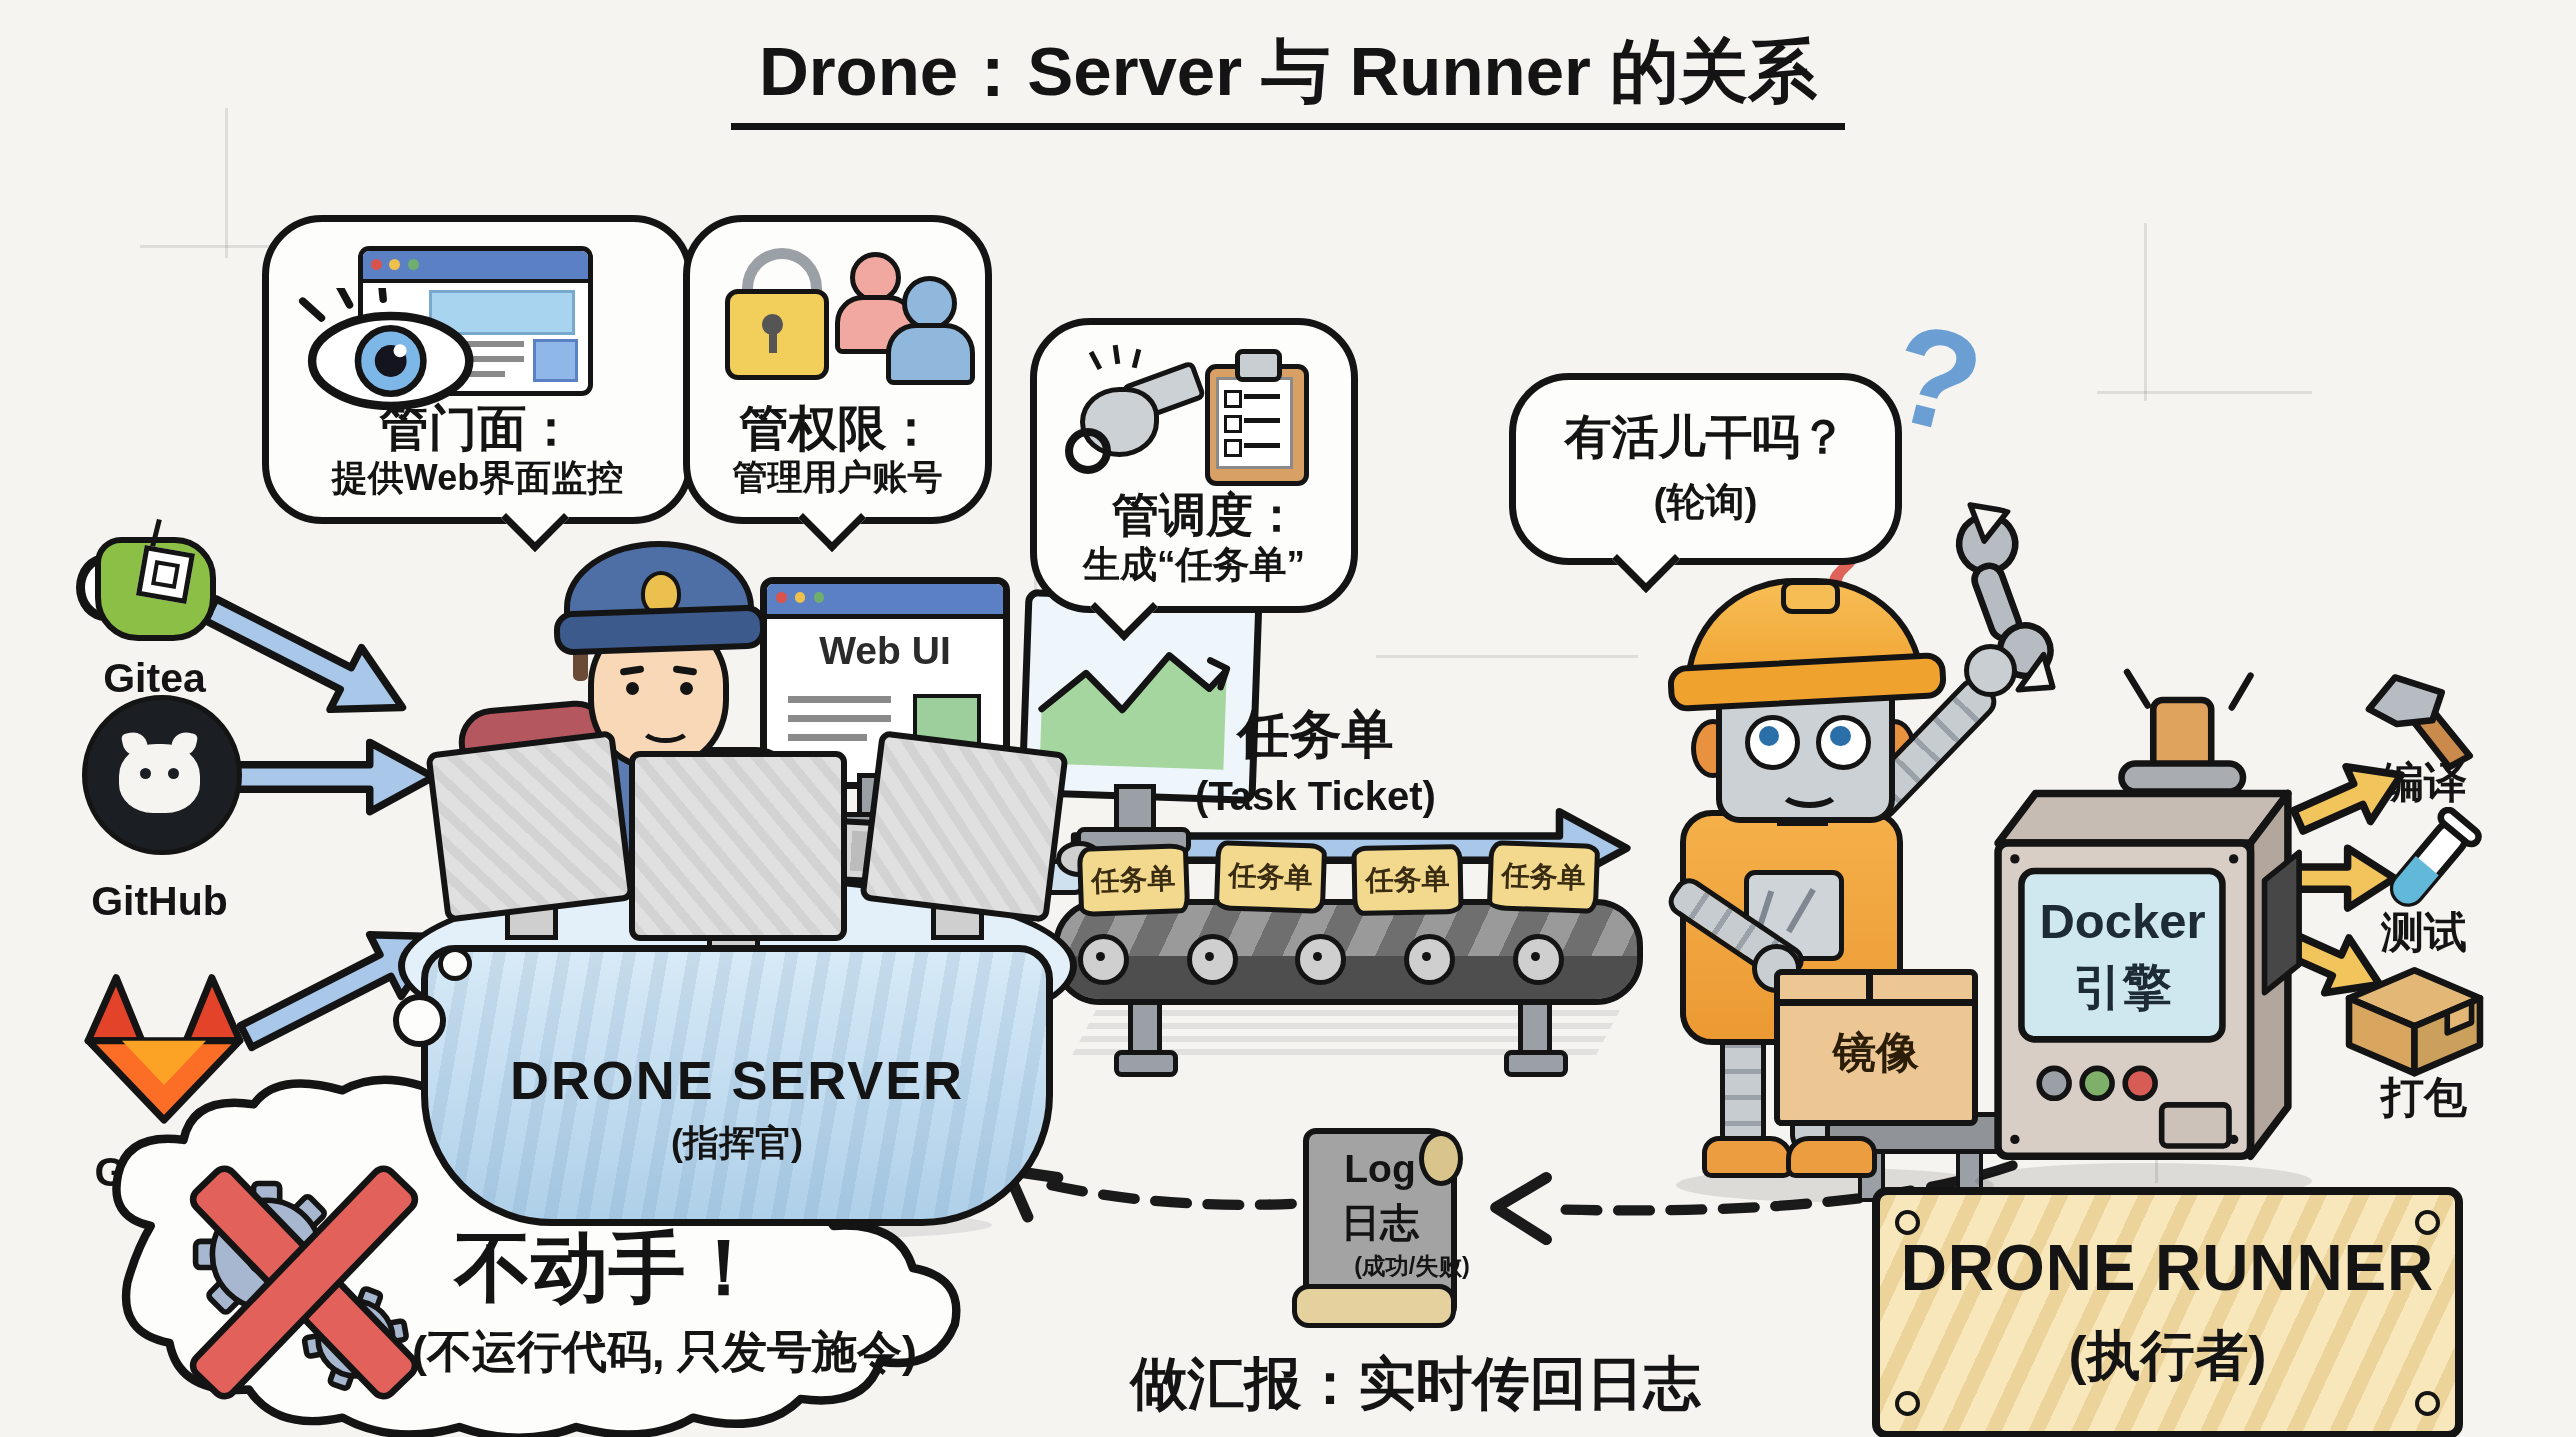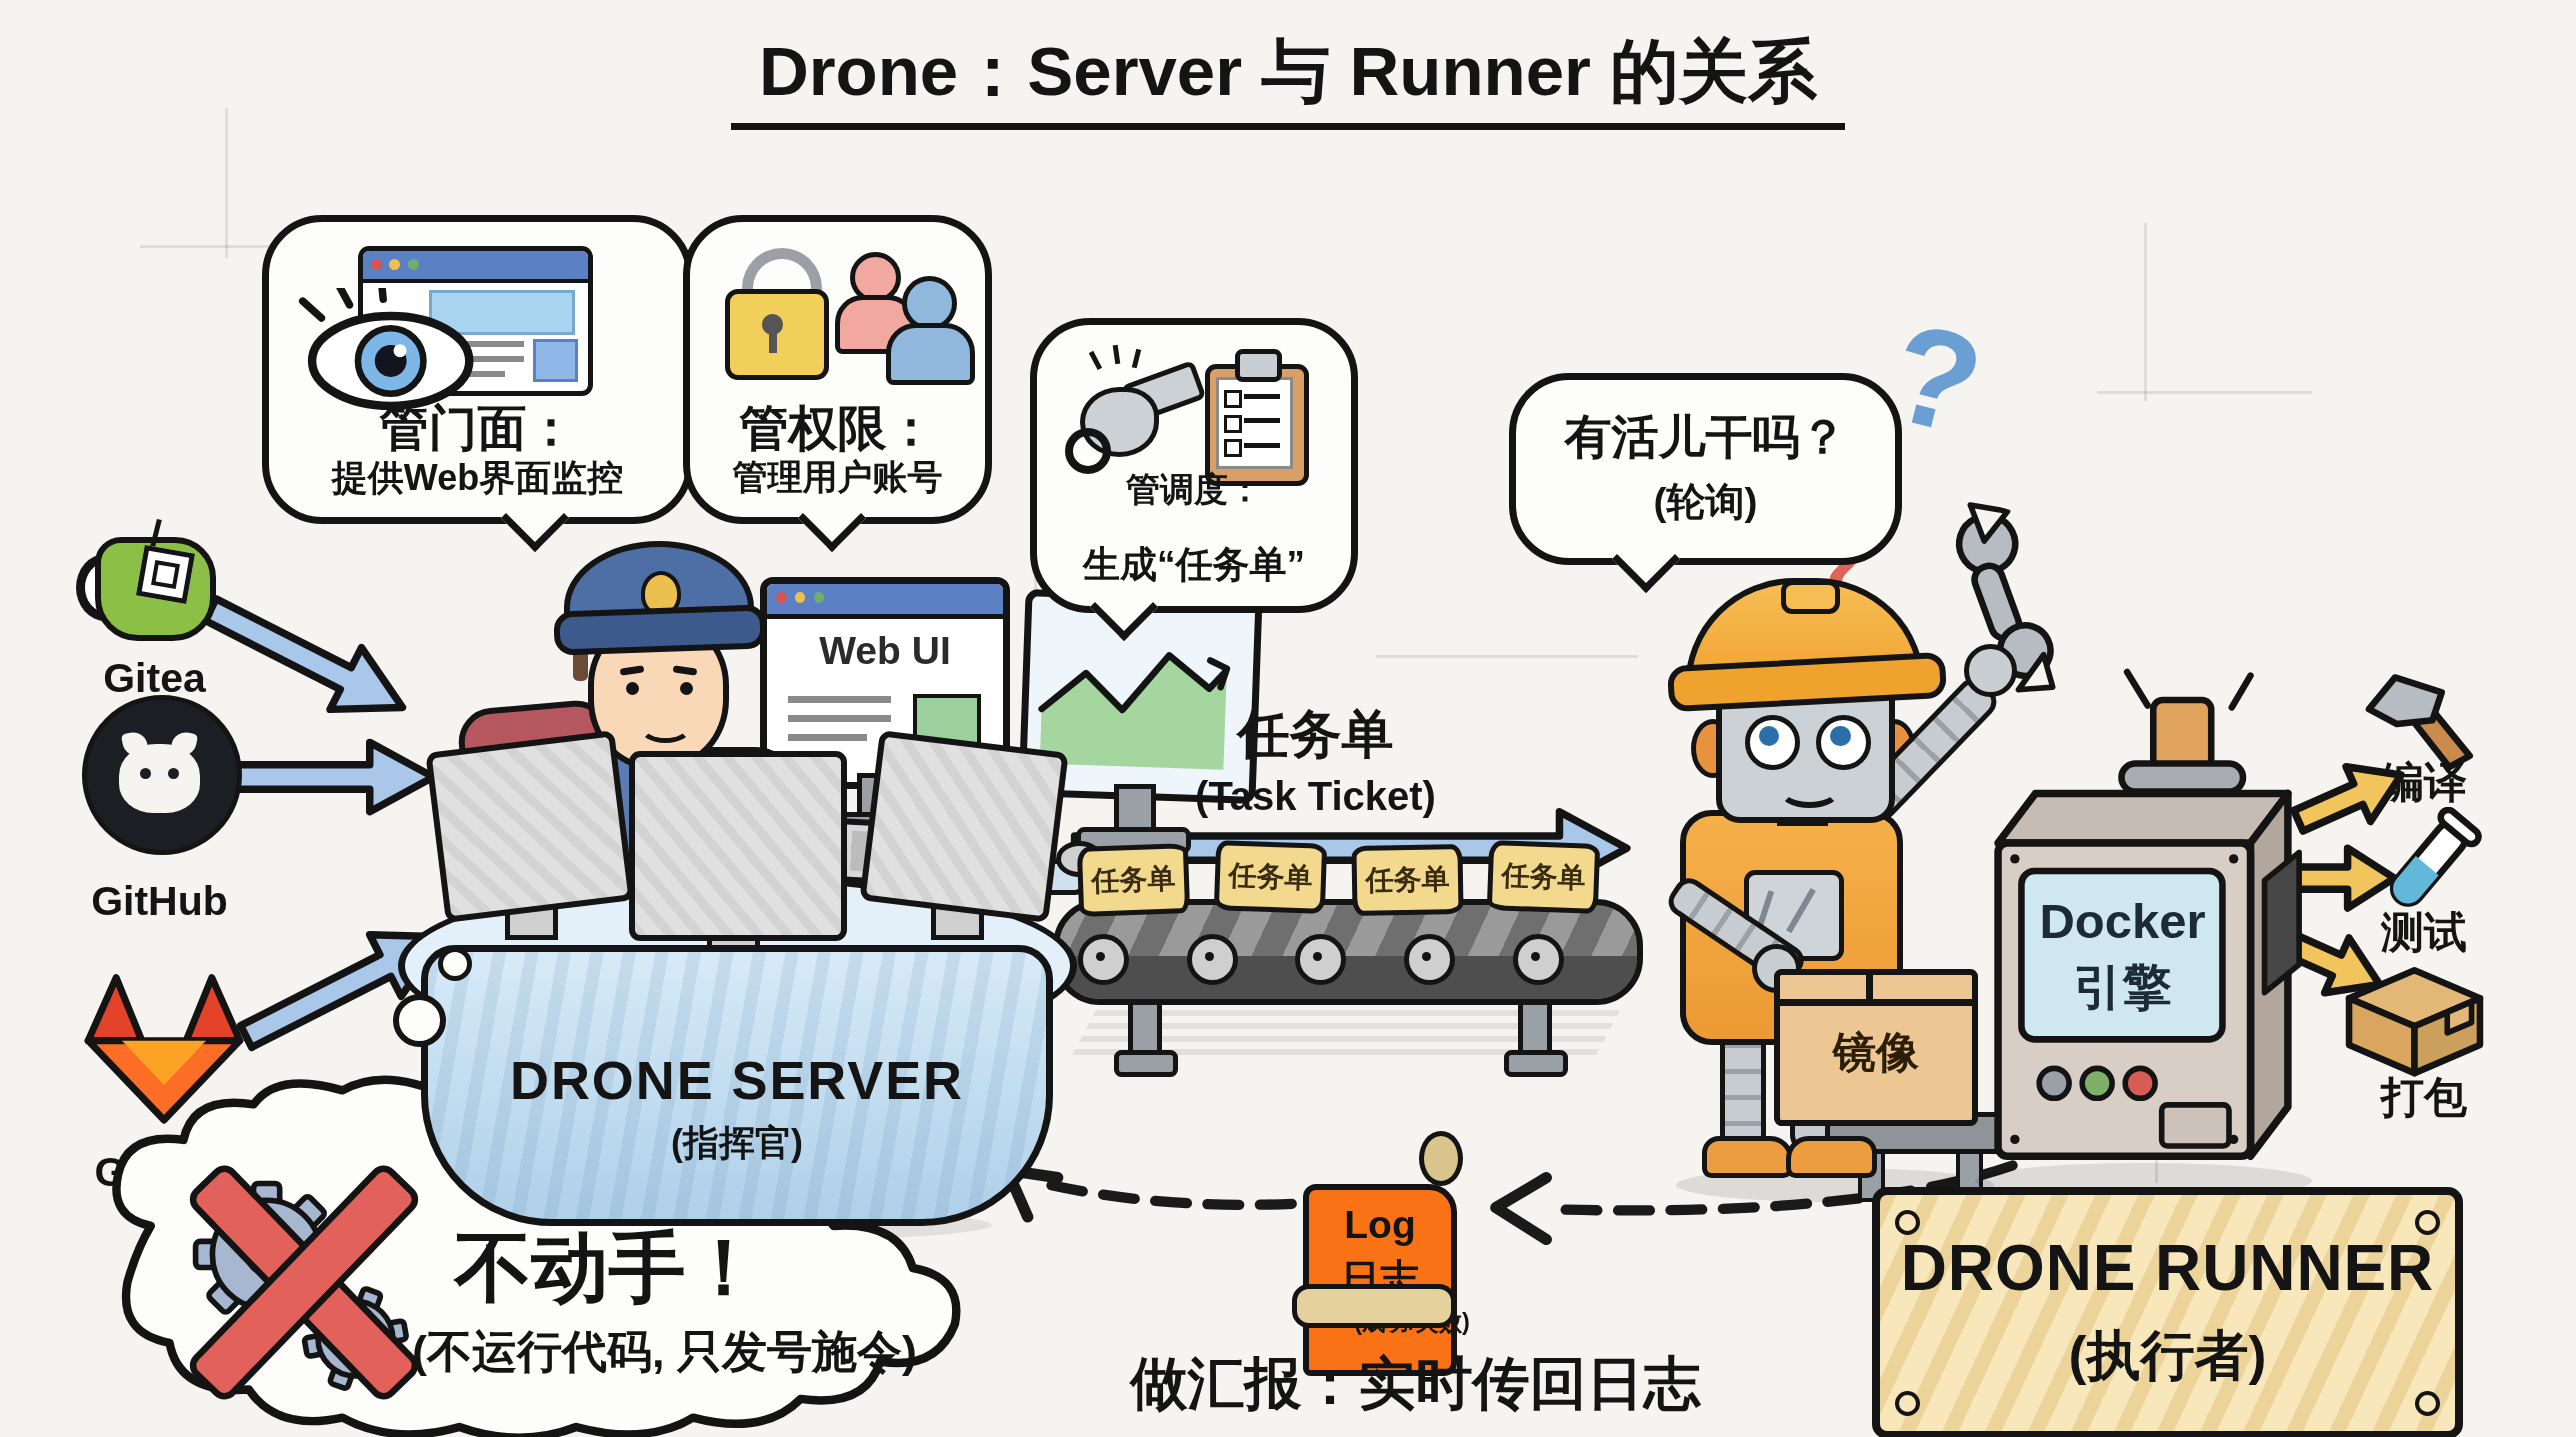"管调度：" div.abs { font-size: 34px -> 47px; padding-left: none -> 12px; top: 142px -> 159px }
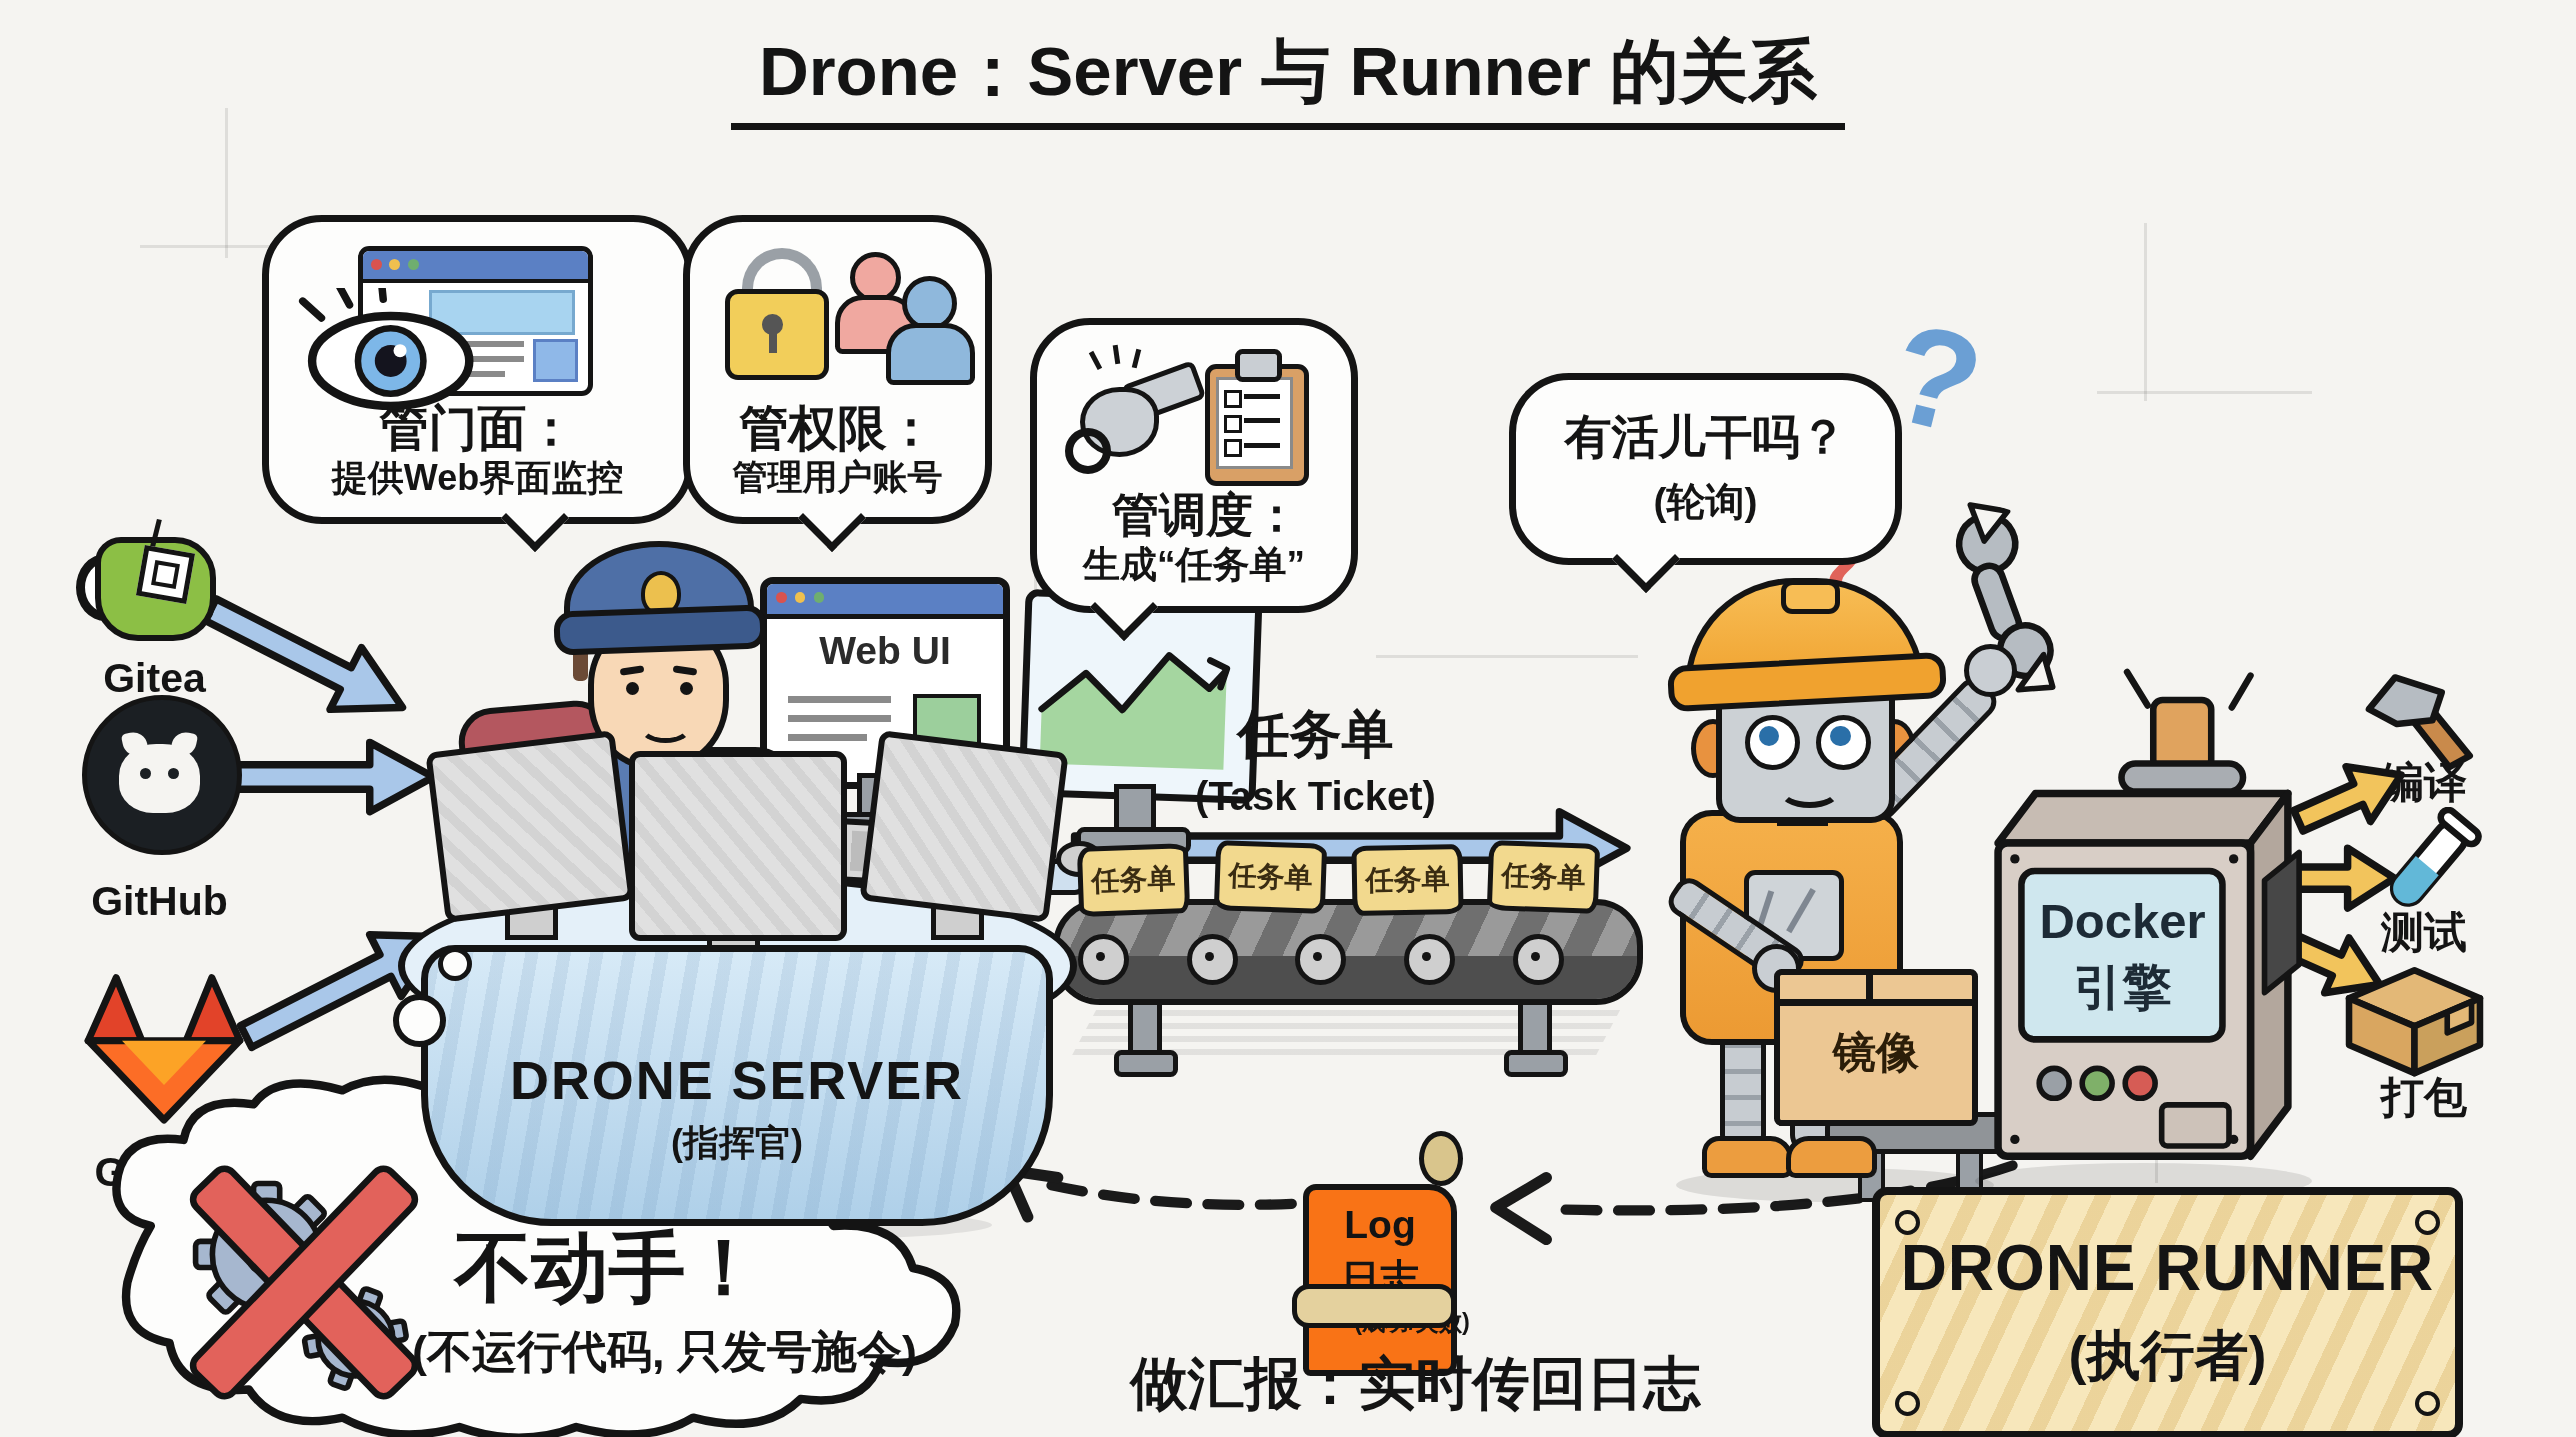"Log" div.abs { background: #f97316 -> #a3a3a3; top: 1184px -> 1128px }
